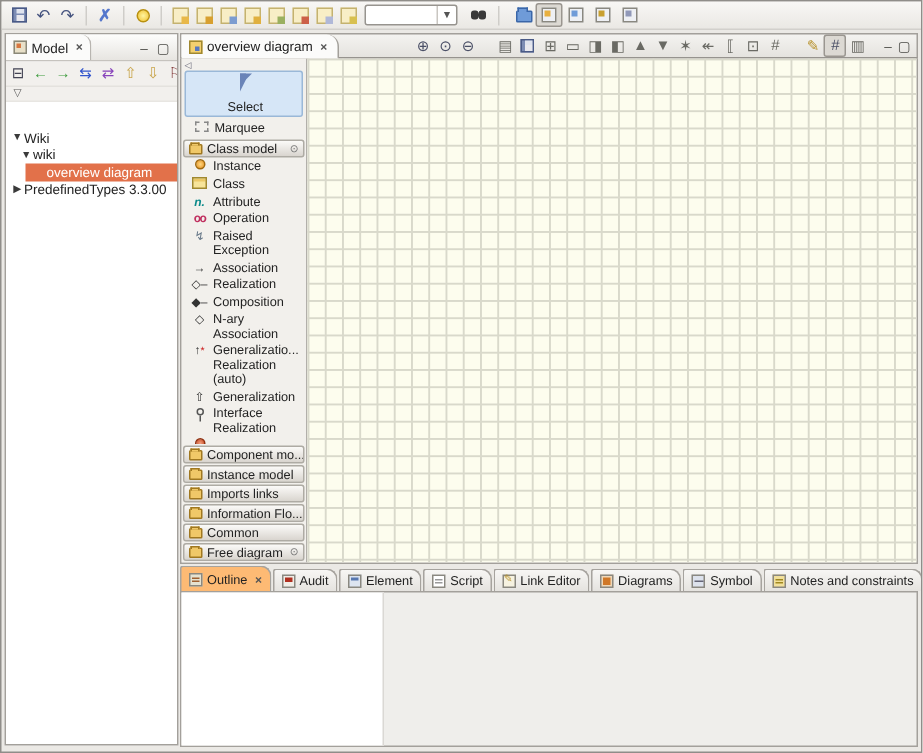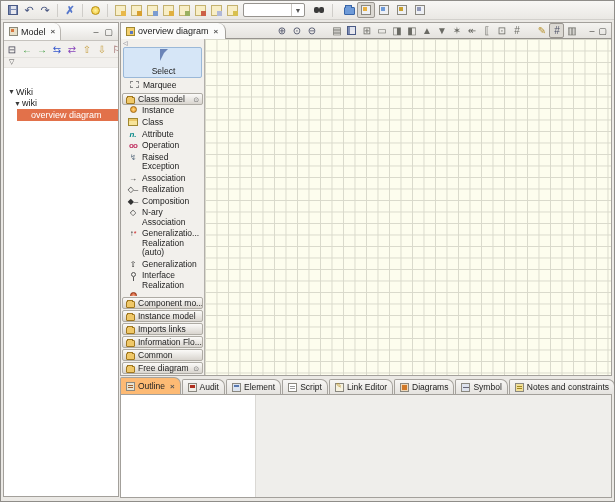"Class model" .drawer { align-items: flex-end -> center }
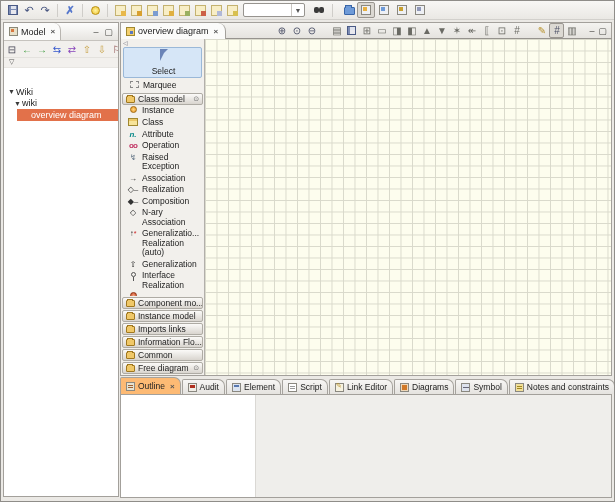"PredefinedTypes 3.3.00" div.tree-row { html: none -> <div> <span>▶</span> <span>PredefinedTypes 3.3.00</span> </div> }
